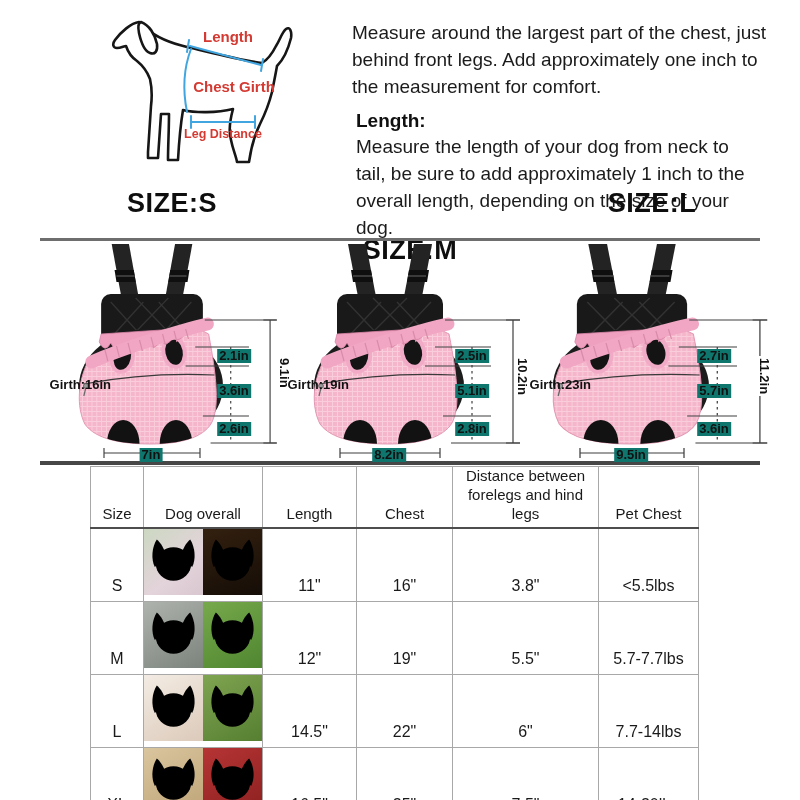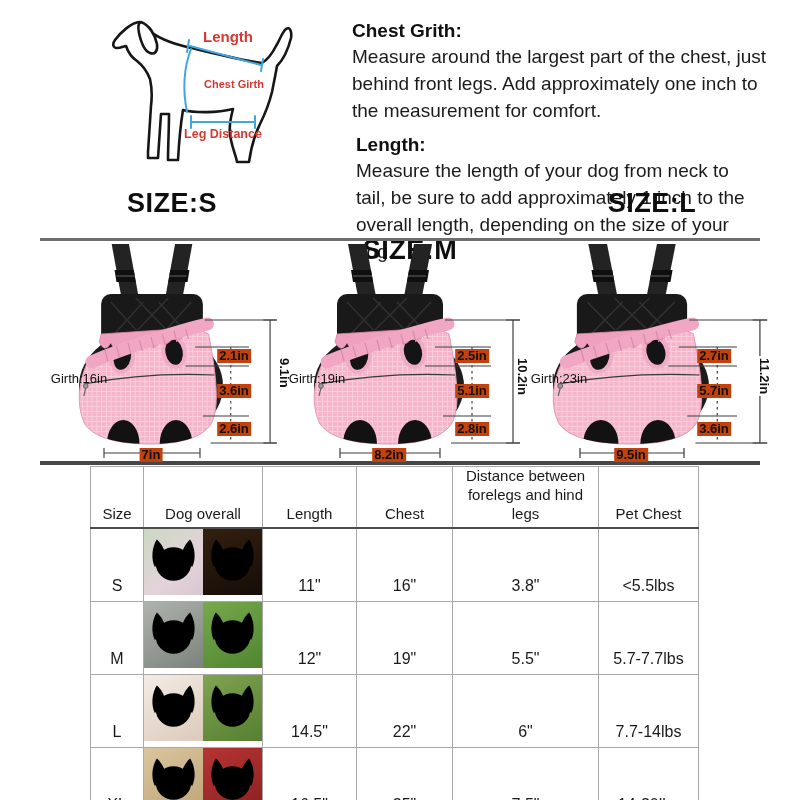"Chest Grith:" div.guide-h { html: <div>Chest Grith:</div> -> none }
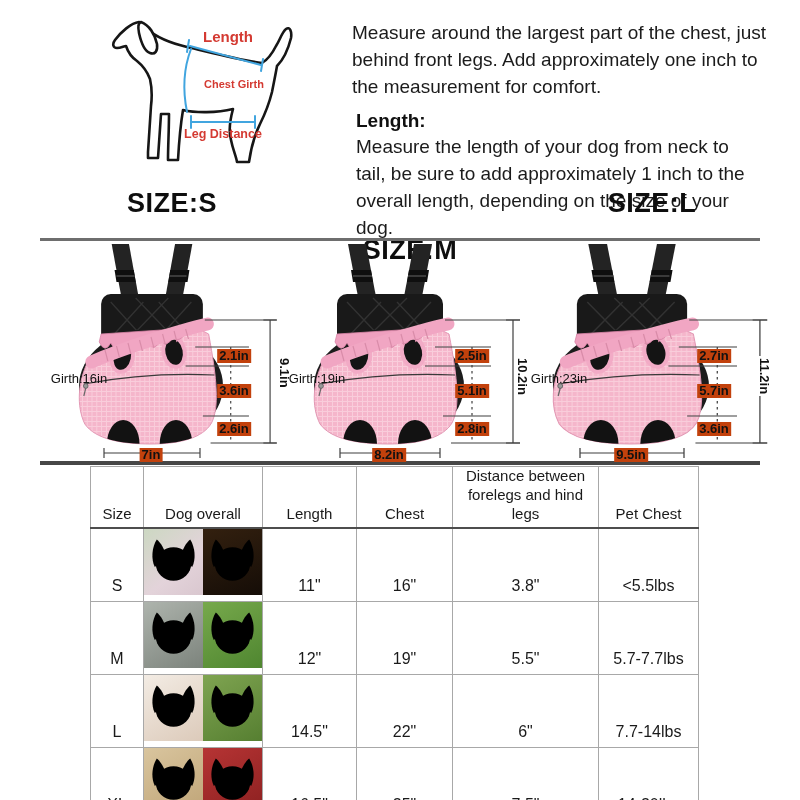"Chest Girth" .lab-girth { font-size: 11px -> 15px }
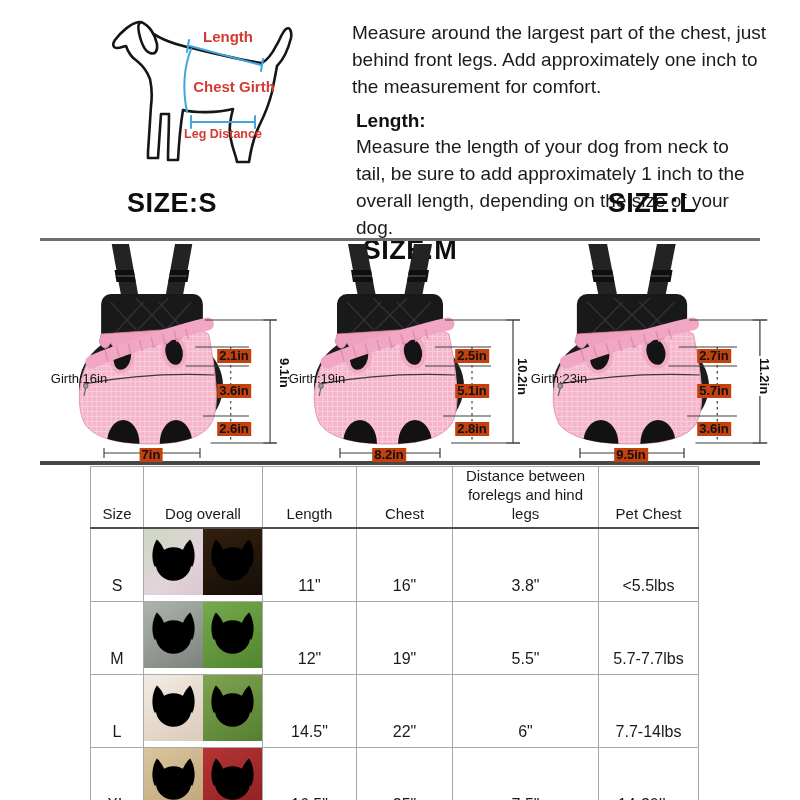"2.1in" .dimlab { background: #c2410c -> #0f766e }
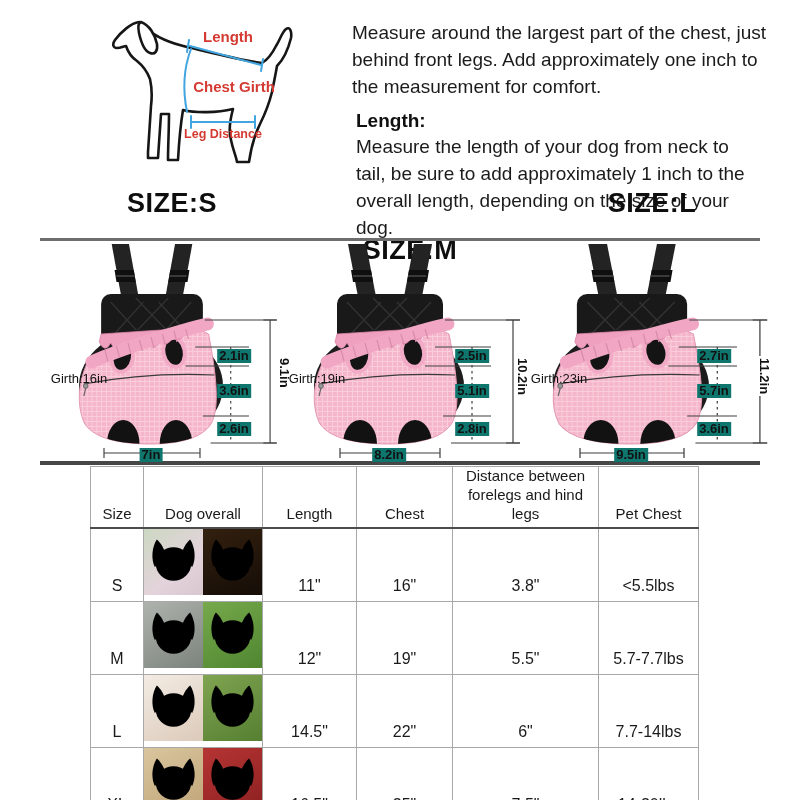"Girth:16in" .lab-girthsize { font-weight: 400 -> 700; text-align: center -> right; top: 127px -> 133px }
